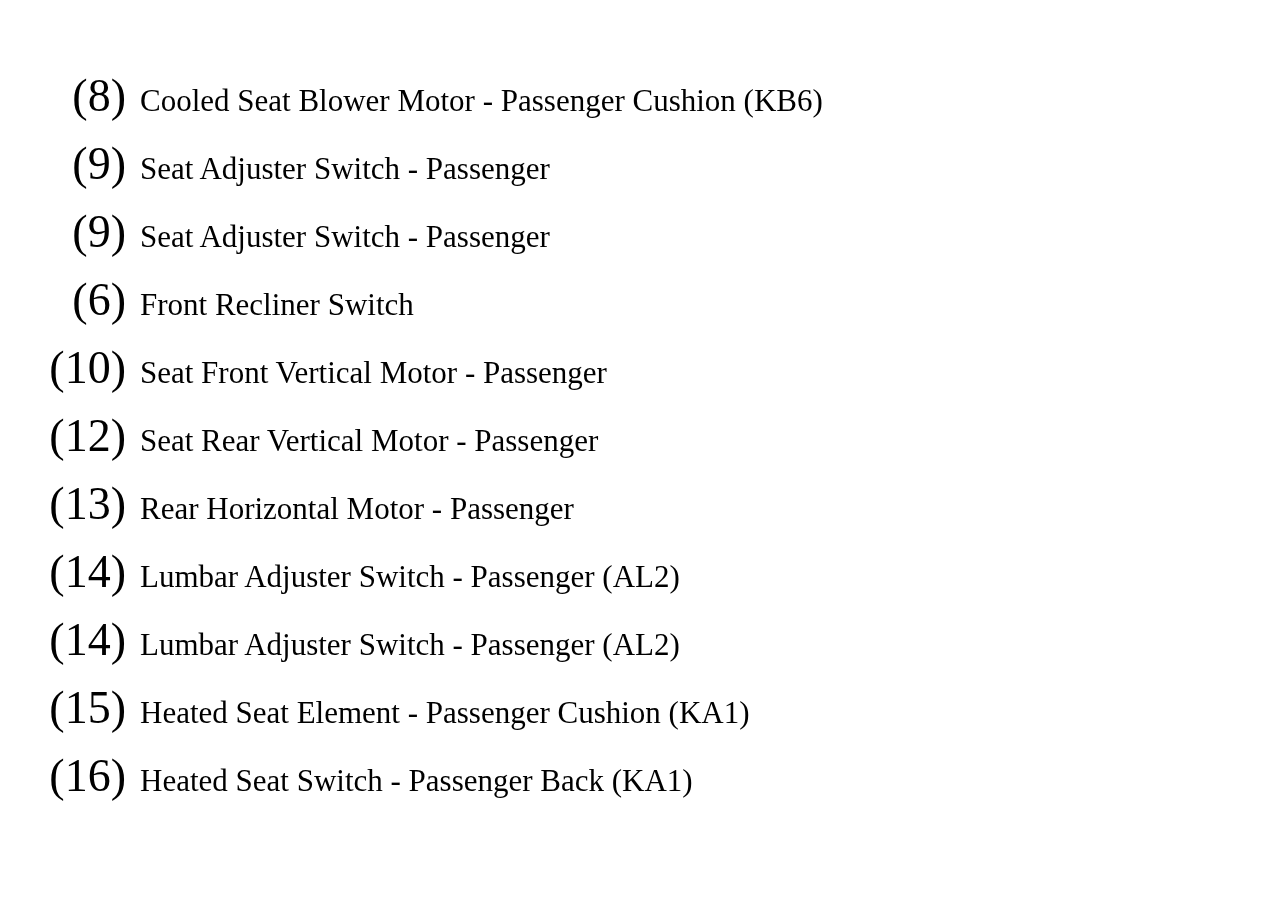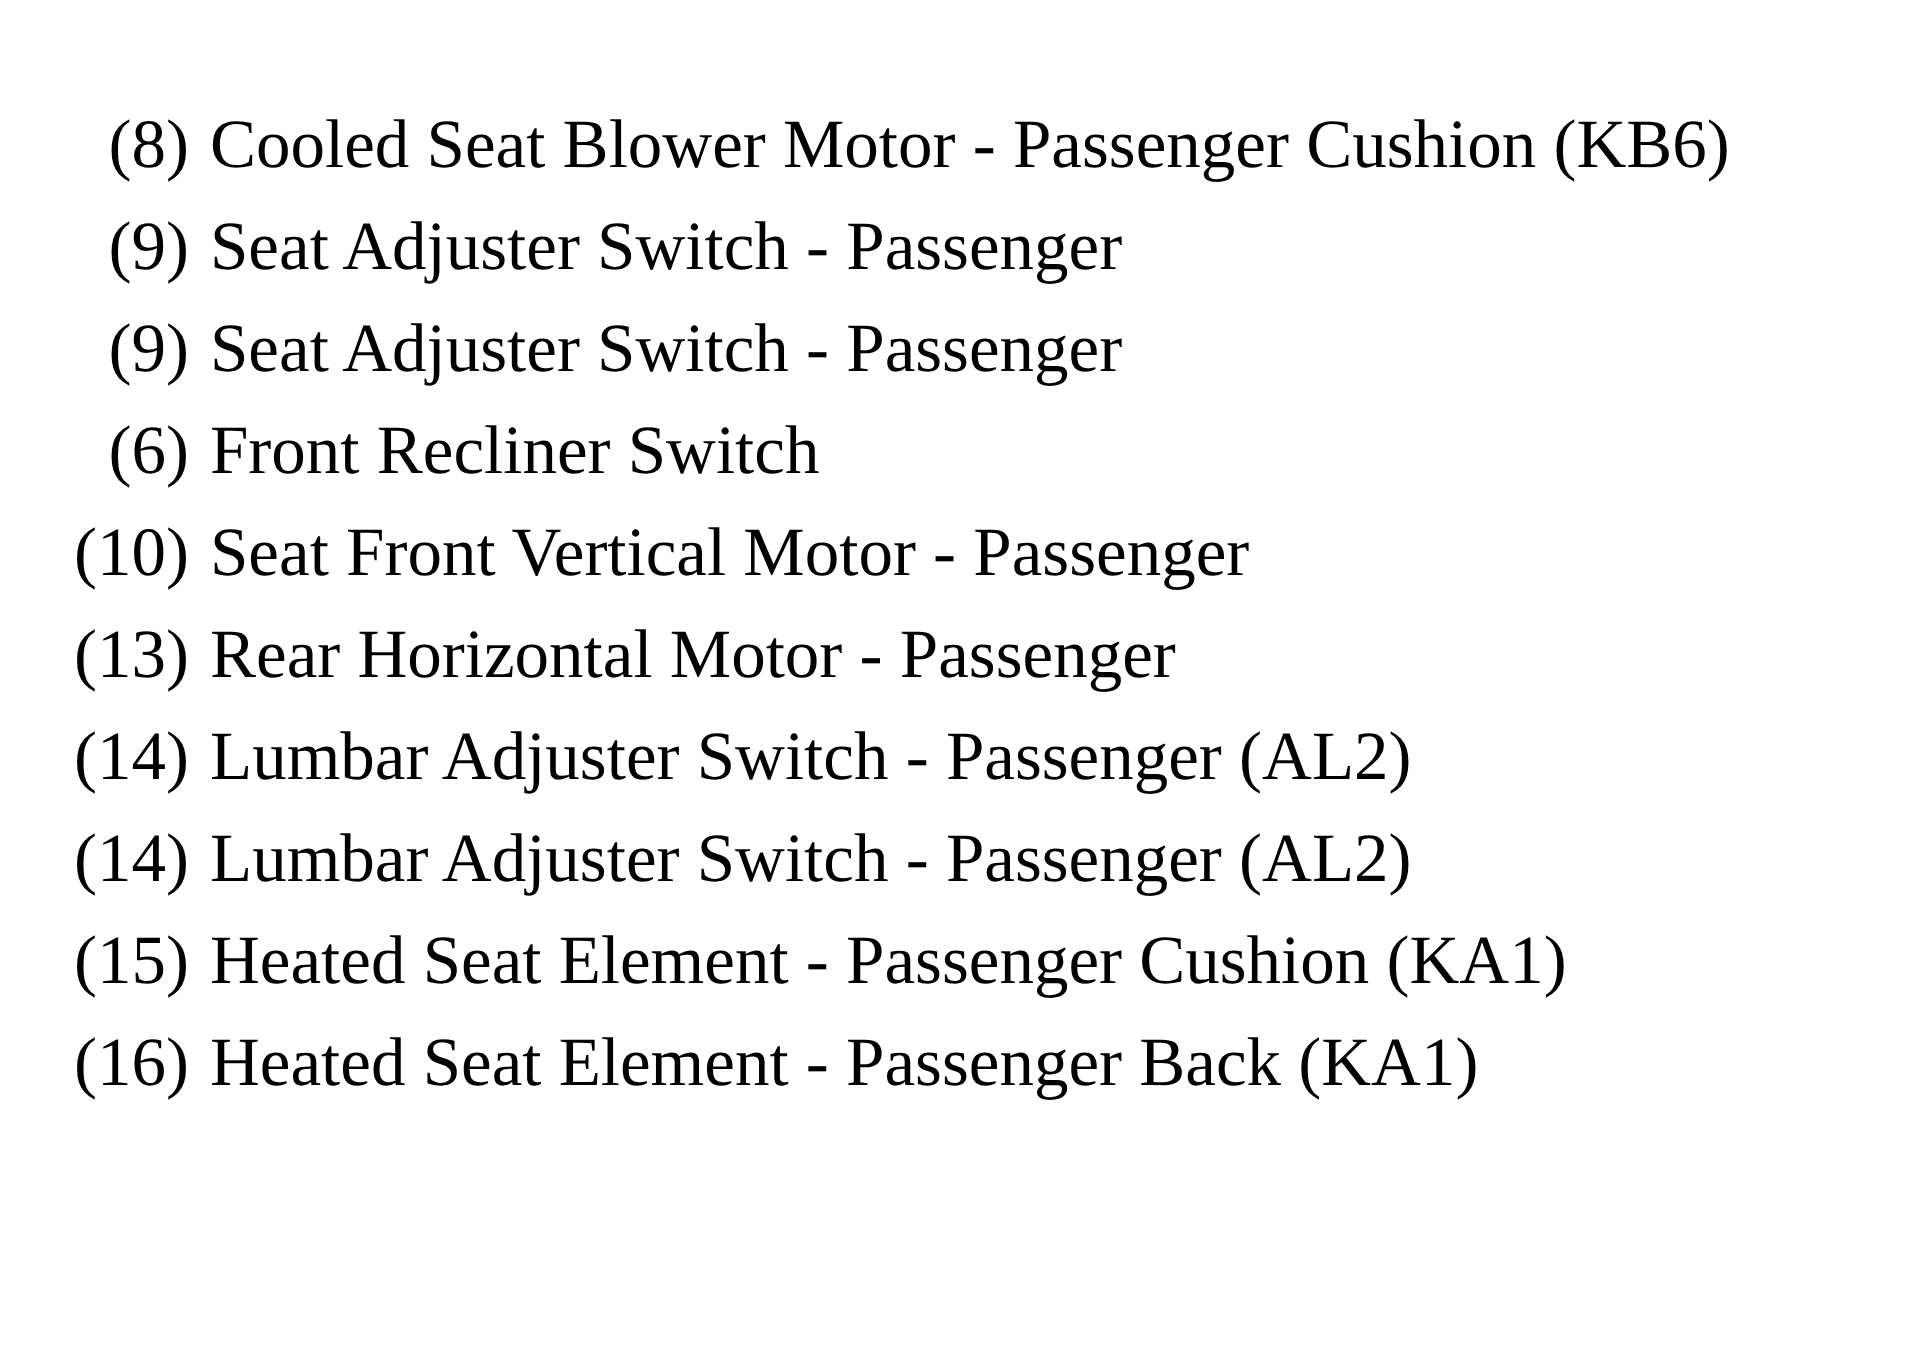"Cooled Seat Blower Motor -" .legend-label { font-size: 46px -> 31px }
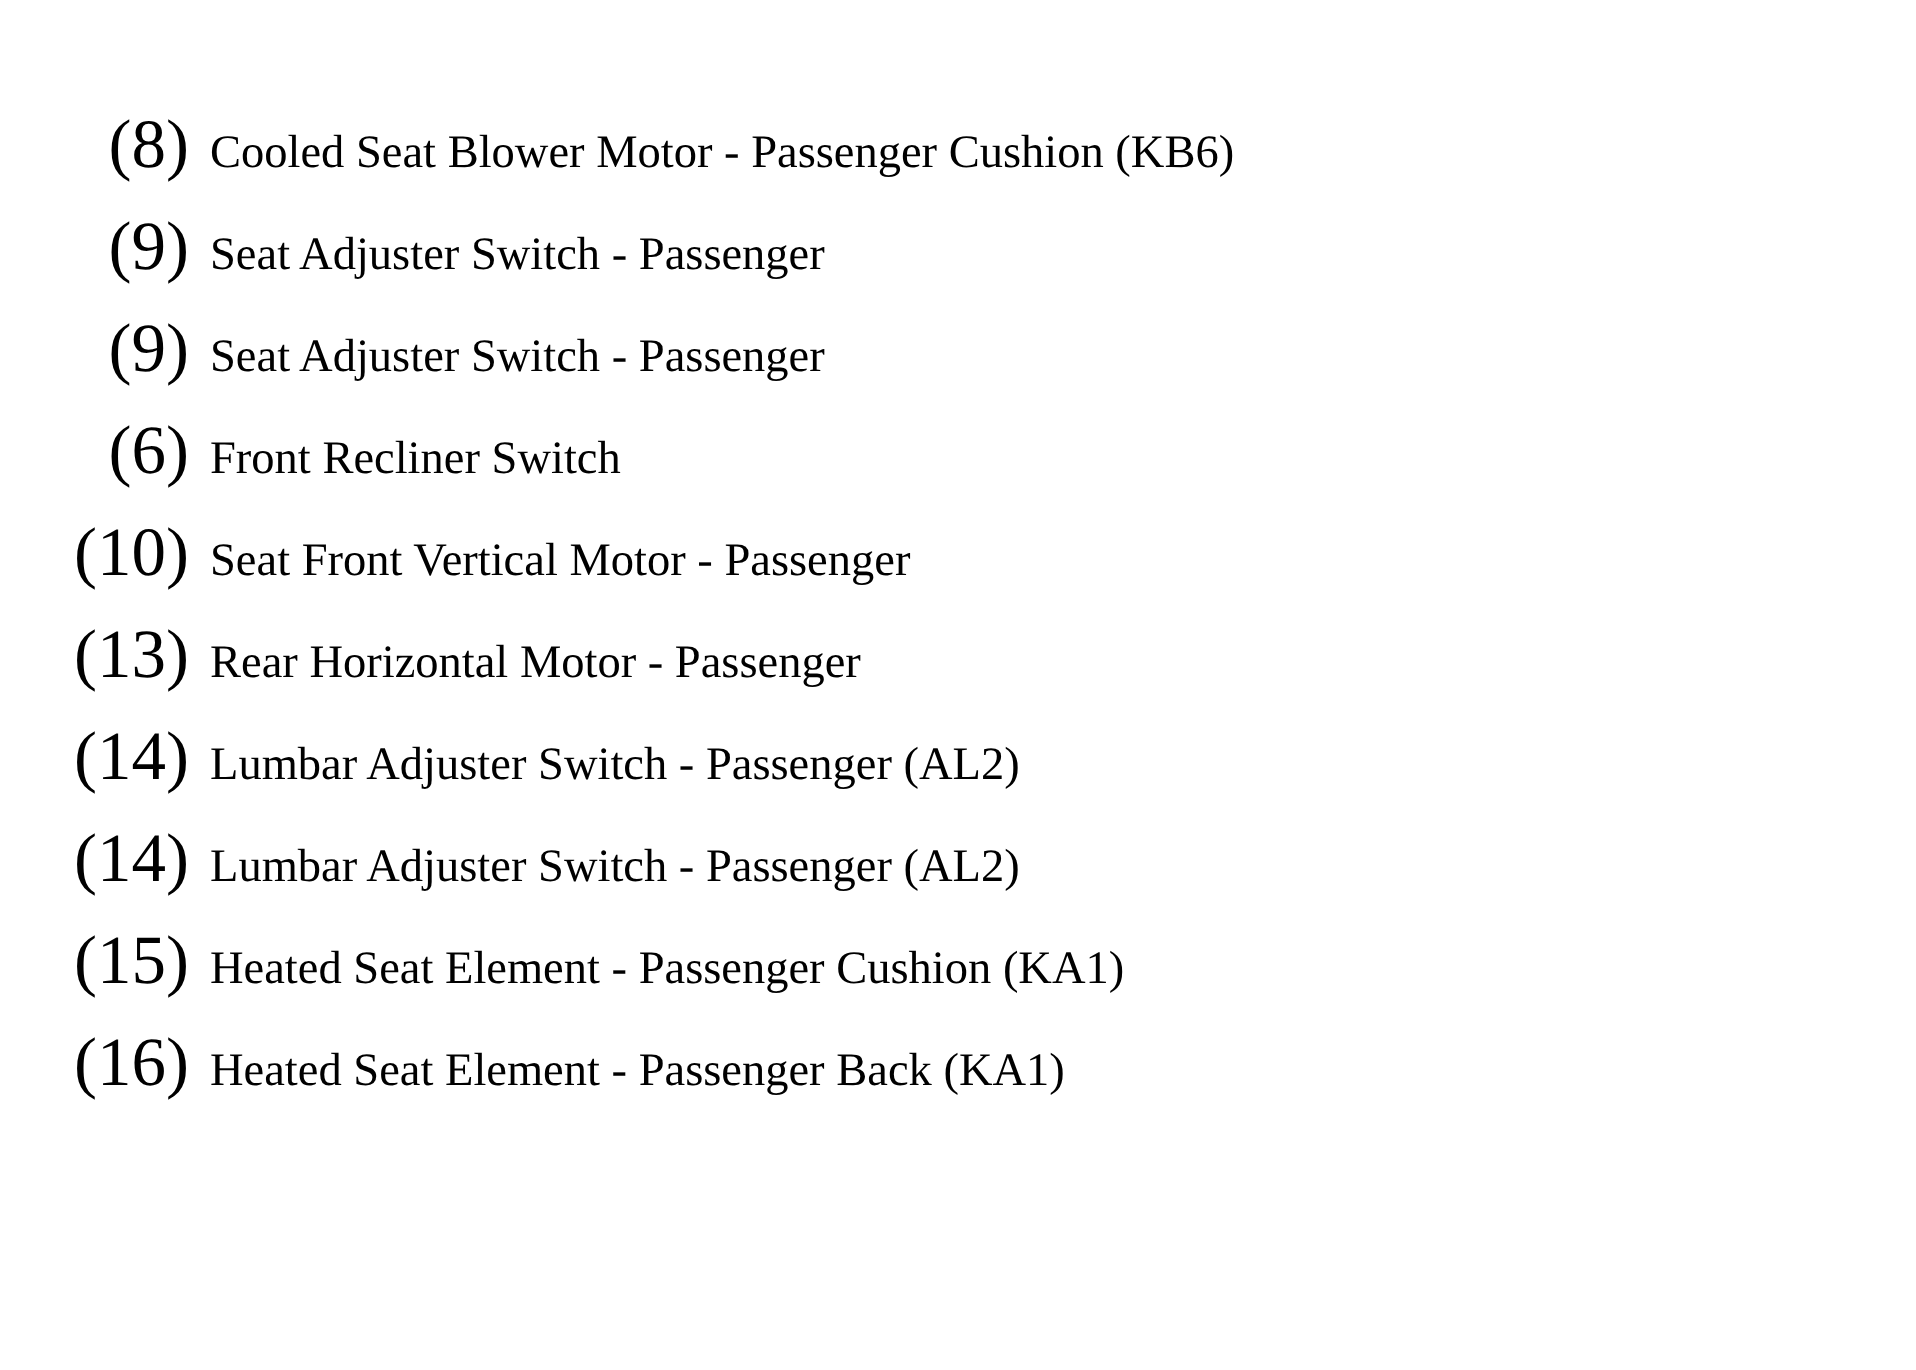"(12) Seat Rear Vertical Motor" li.legend-row { html: none -> <li><span>(12)</span><span>Seat Rear Vertical Motor - Passenger</span></li> }
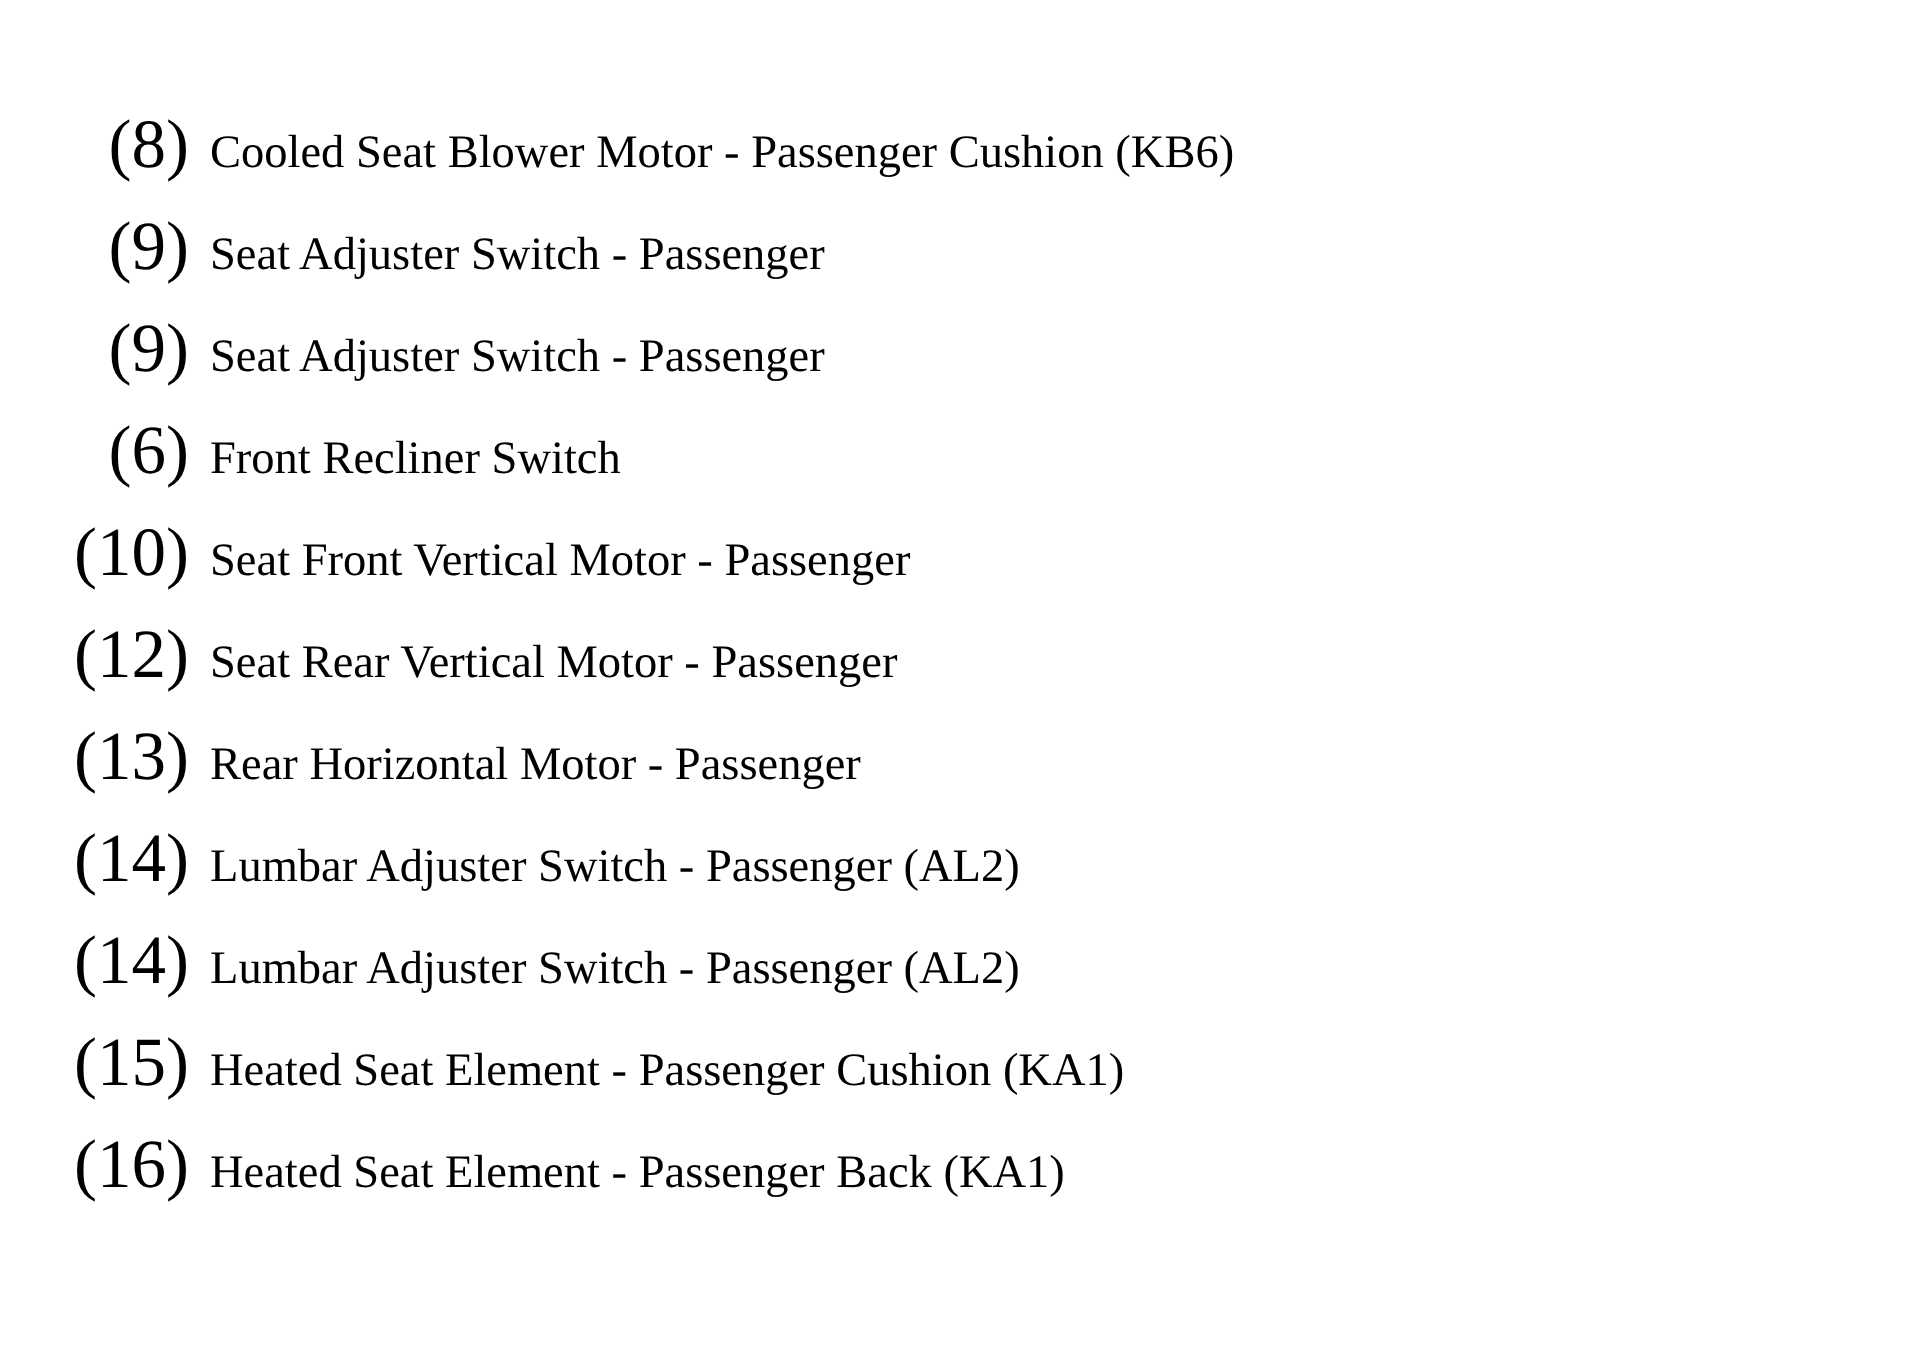"Heated Seat Element - Passenger Back" span.legend-label { text: Element -> Switch }
